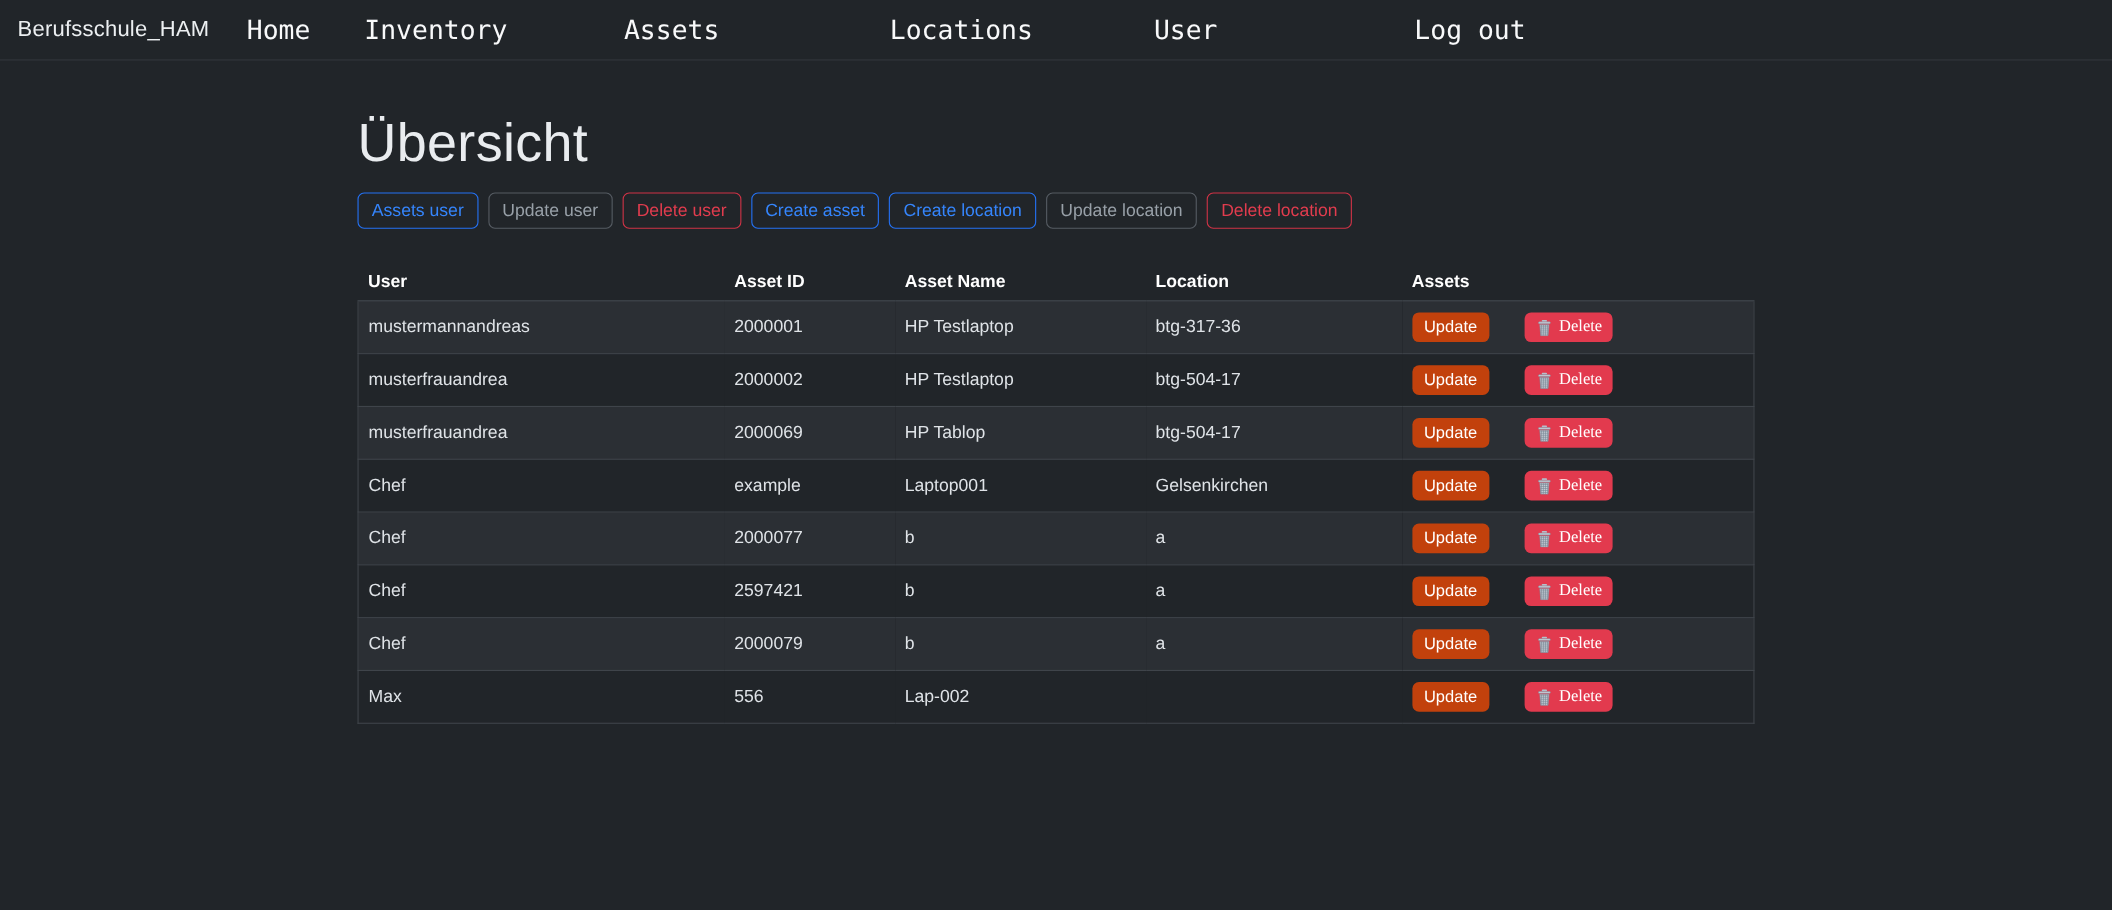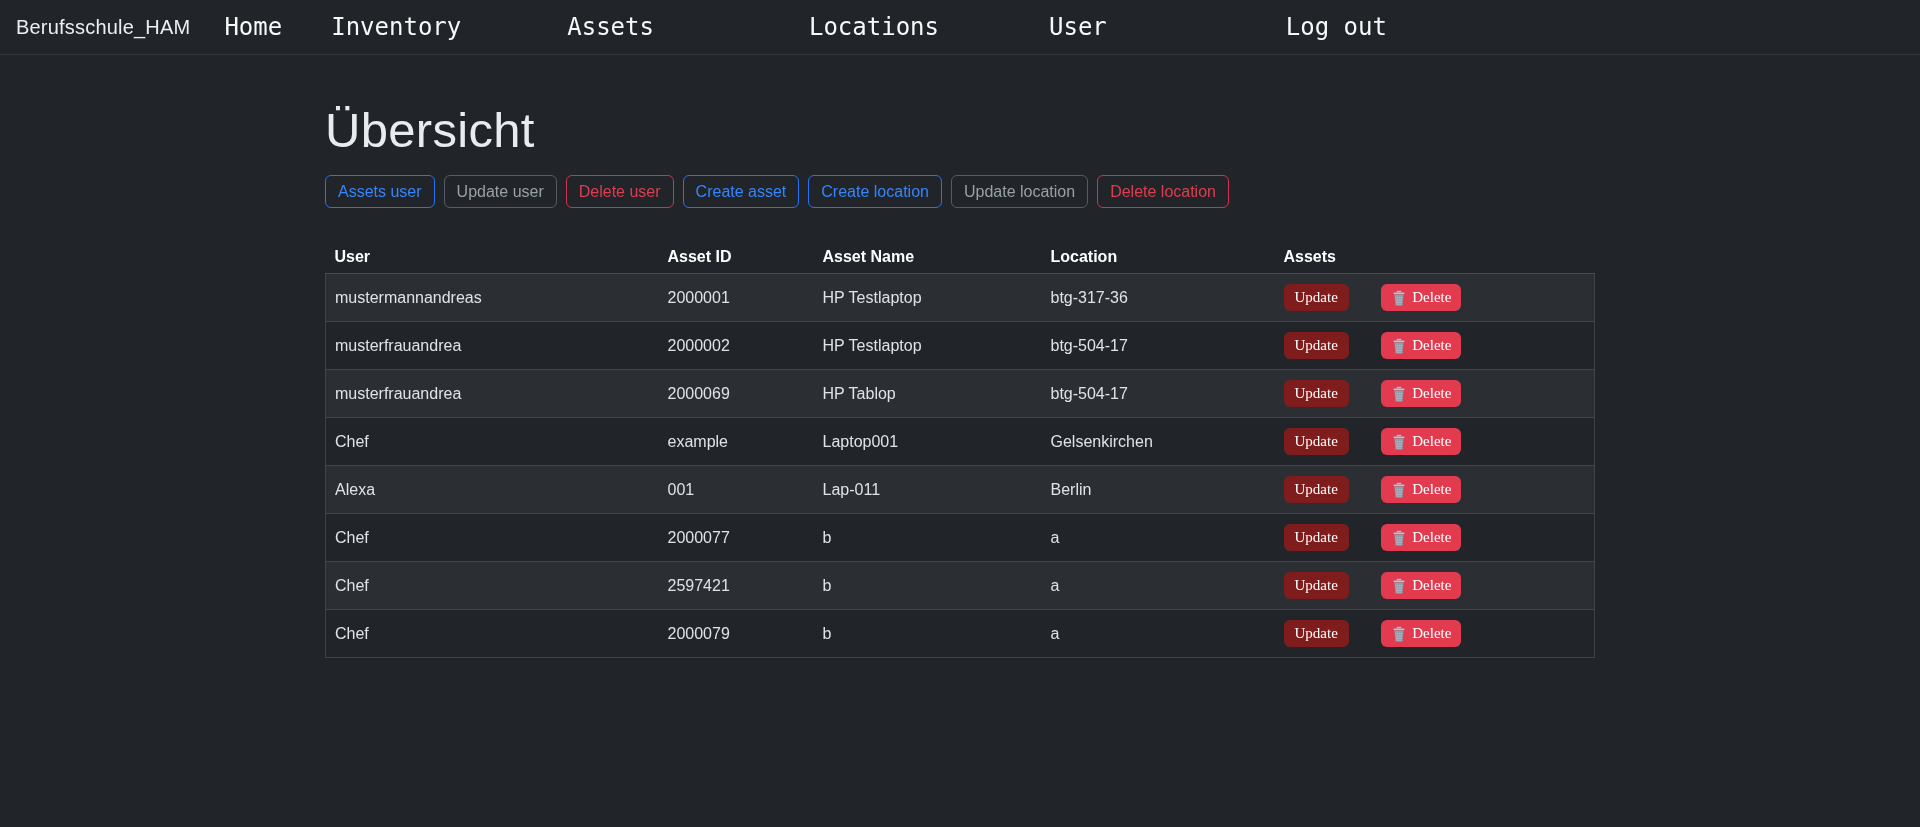"Update" .btn-update { background: #7f1d1d -> #c2410c; font-family: Liberation Serif, serif -> Liberation Sans, sans-serif }
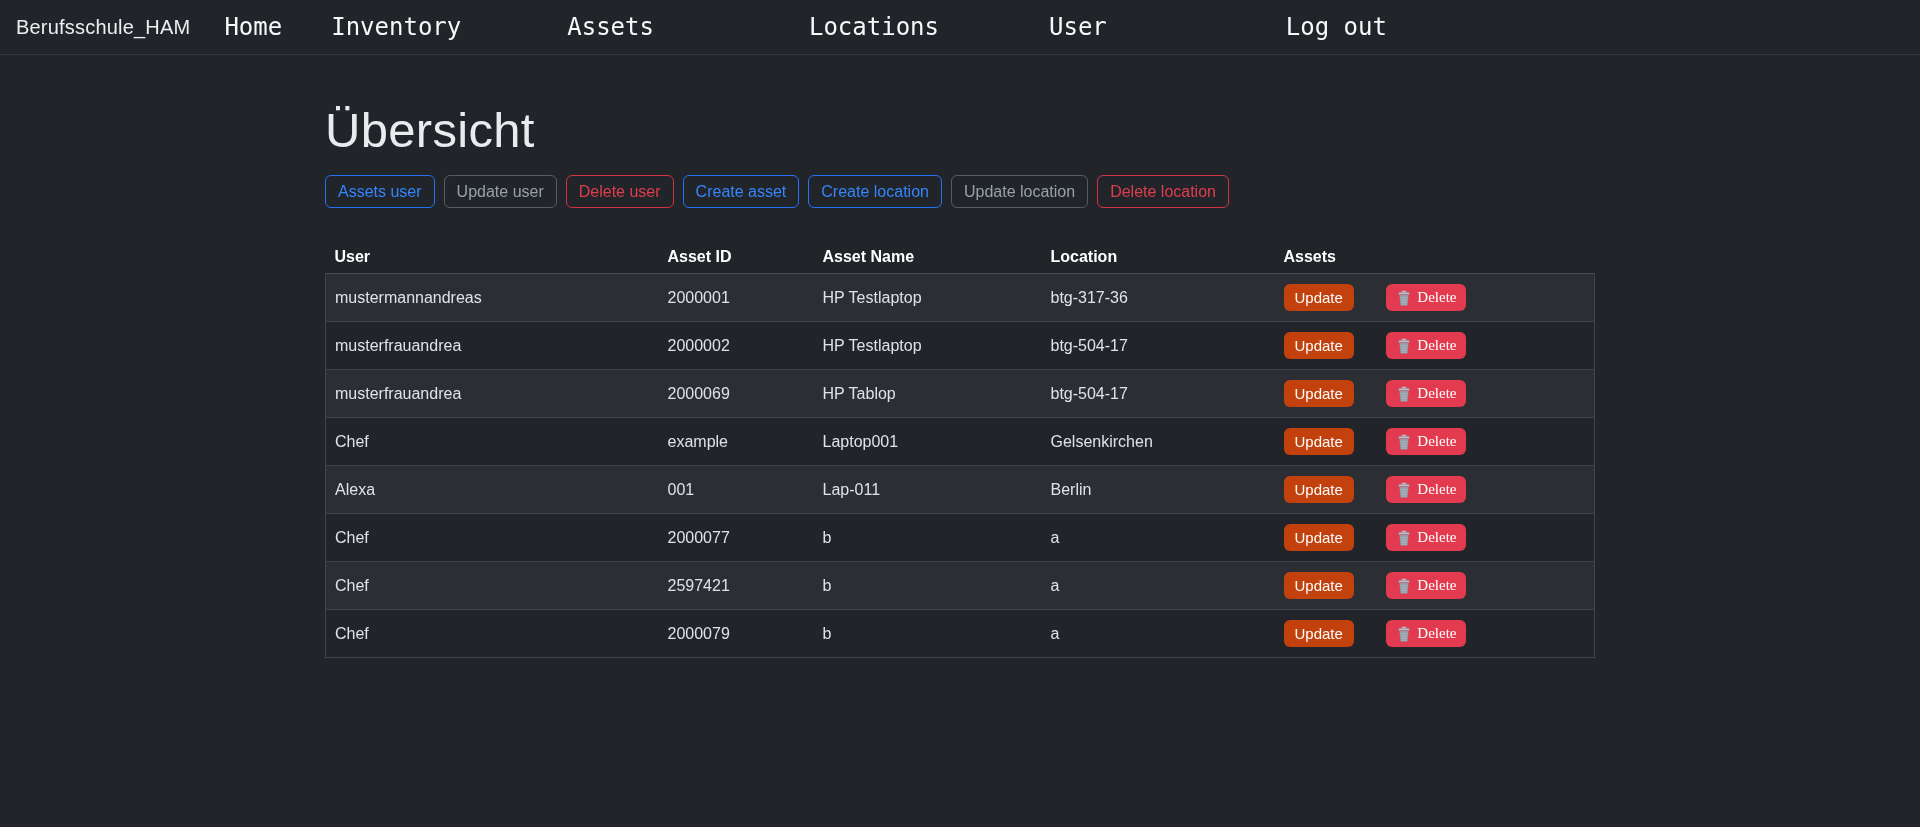"Alexa" tr { html: <tr> <td>Alexa</td> <td>001</td> <td>Lap-011</td> <td>Berlin</td> <td> <button>Update</button> <button> <svg> <rect></rect> <rect></rect> <path></path> <g> <path></path> <path></path> </g> </svg> <span>Delete</span> </button> </td> </tr> -> none }
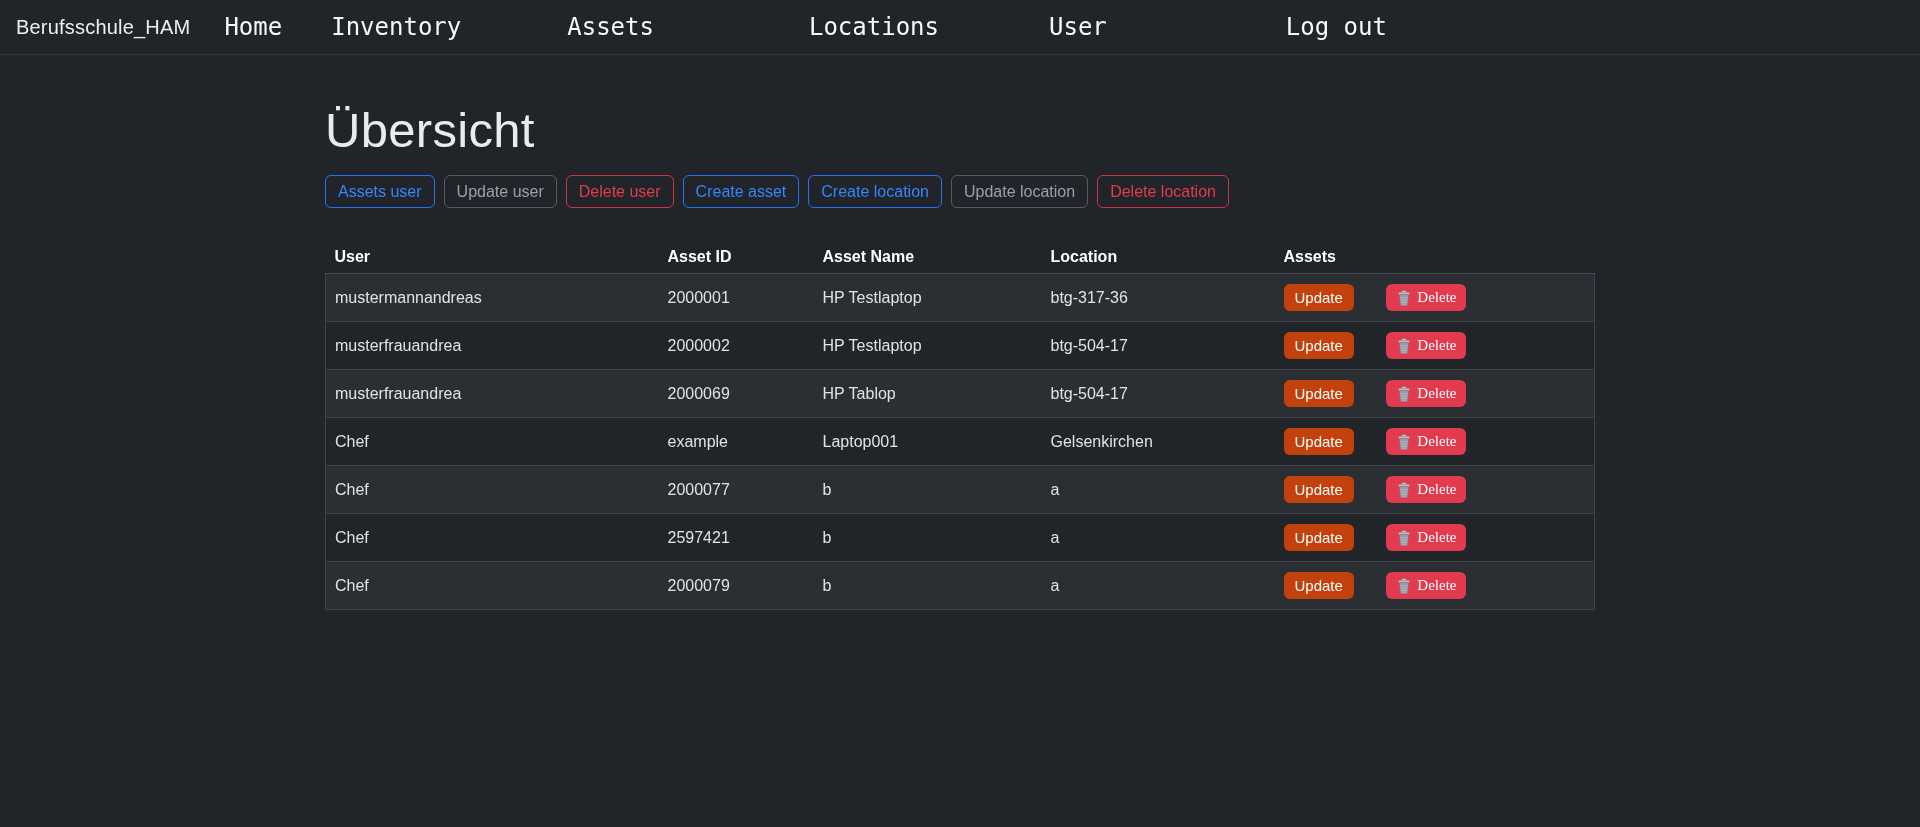"Max" tr { html: none -> <tr> <td>Max</td> <td>556</td> <td>Lap-002</td> <td></td> <td> <button>Update</button> <button> <svg> <rect></rect> <rect></rect> <path></path> <g> <path></path> <path></path> </g> </svg> <span>Delete</span> </button> </td> </tr> }
